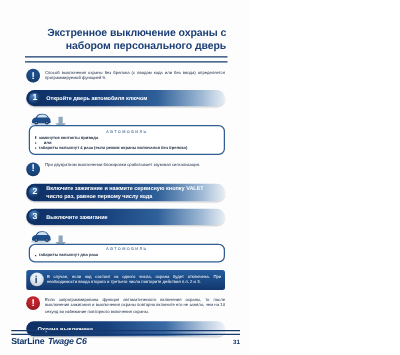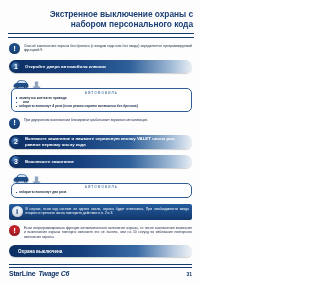"Экстренное выключение охраны с" .page { padding: 0 -> 12px }
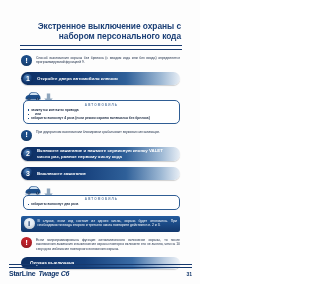"набором персонального кода" div.title-line { text: кода -> дверь }
